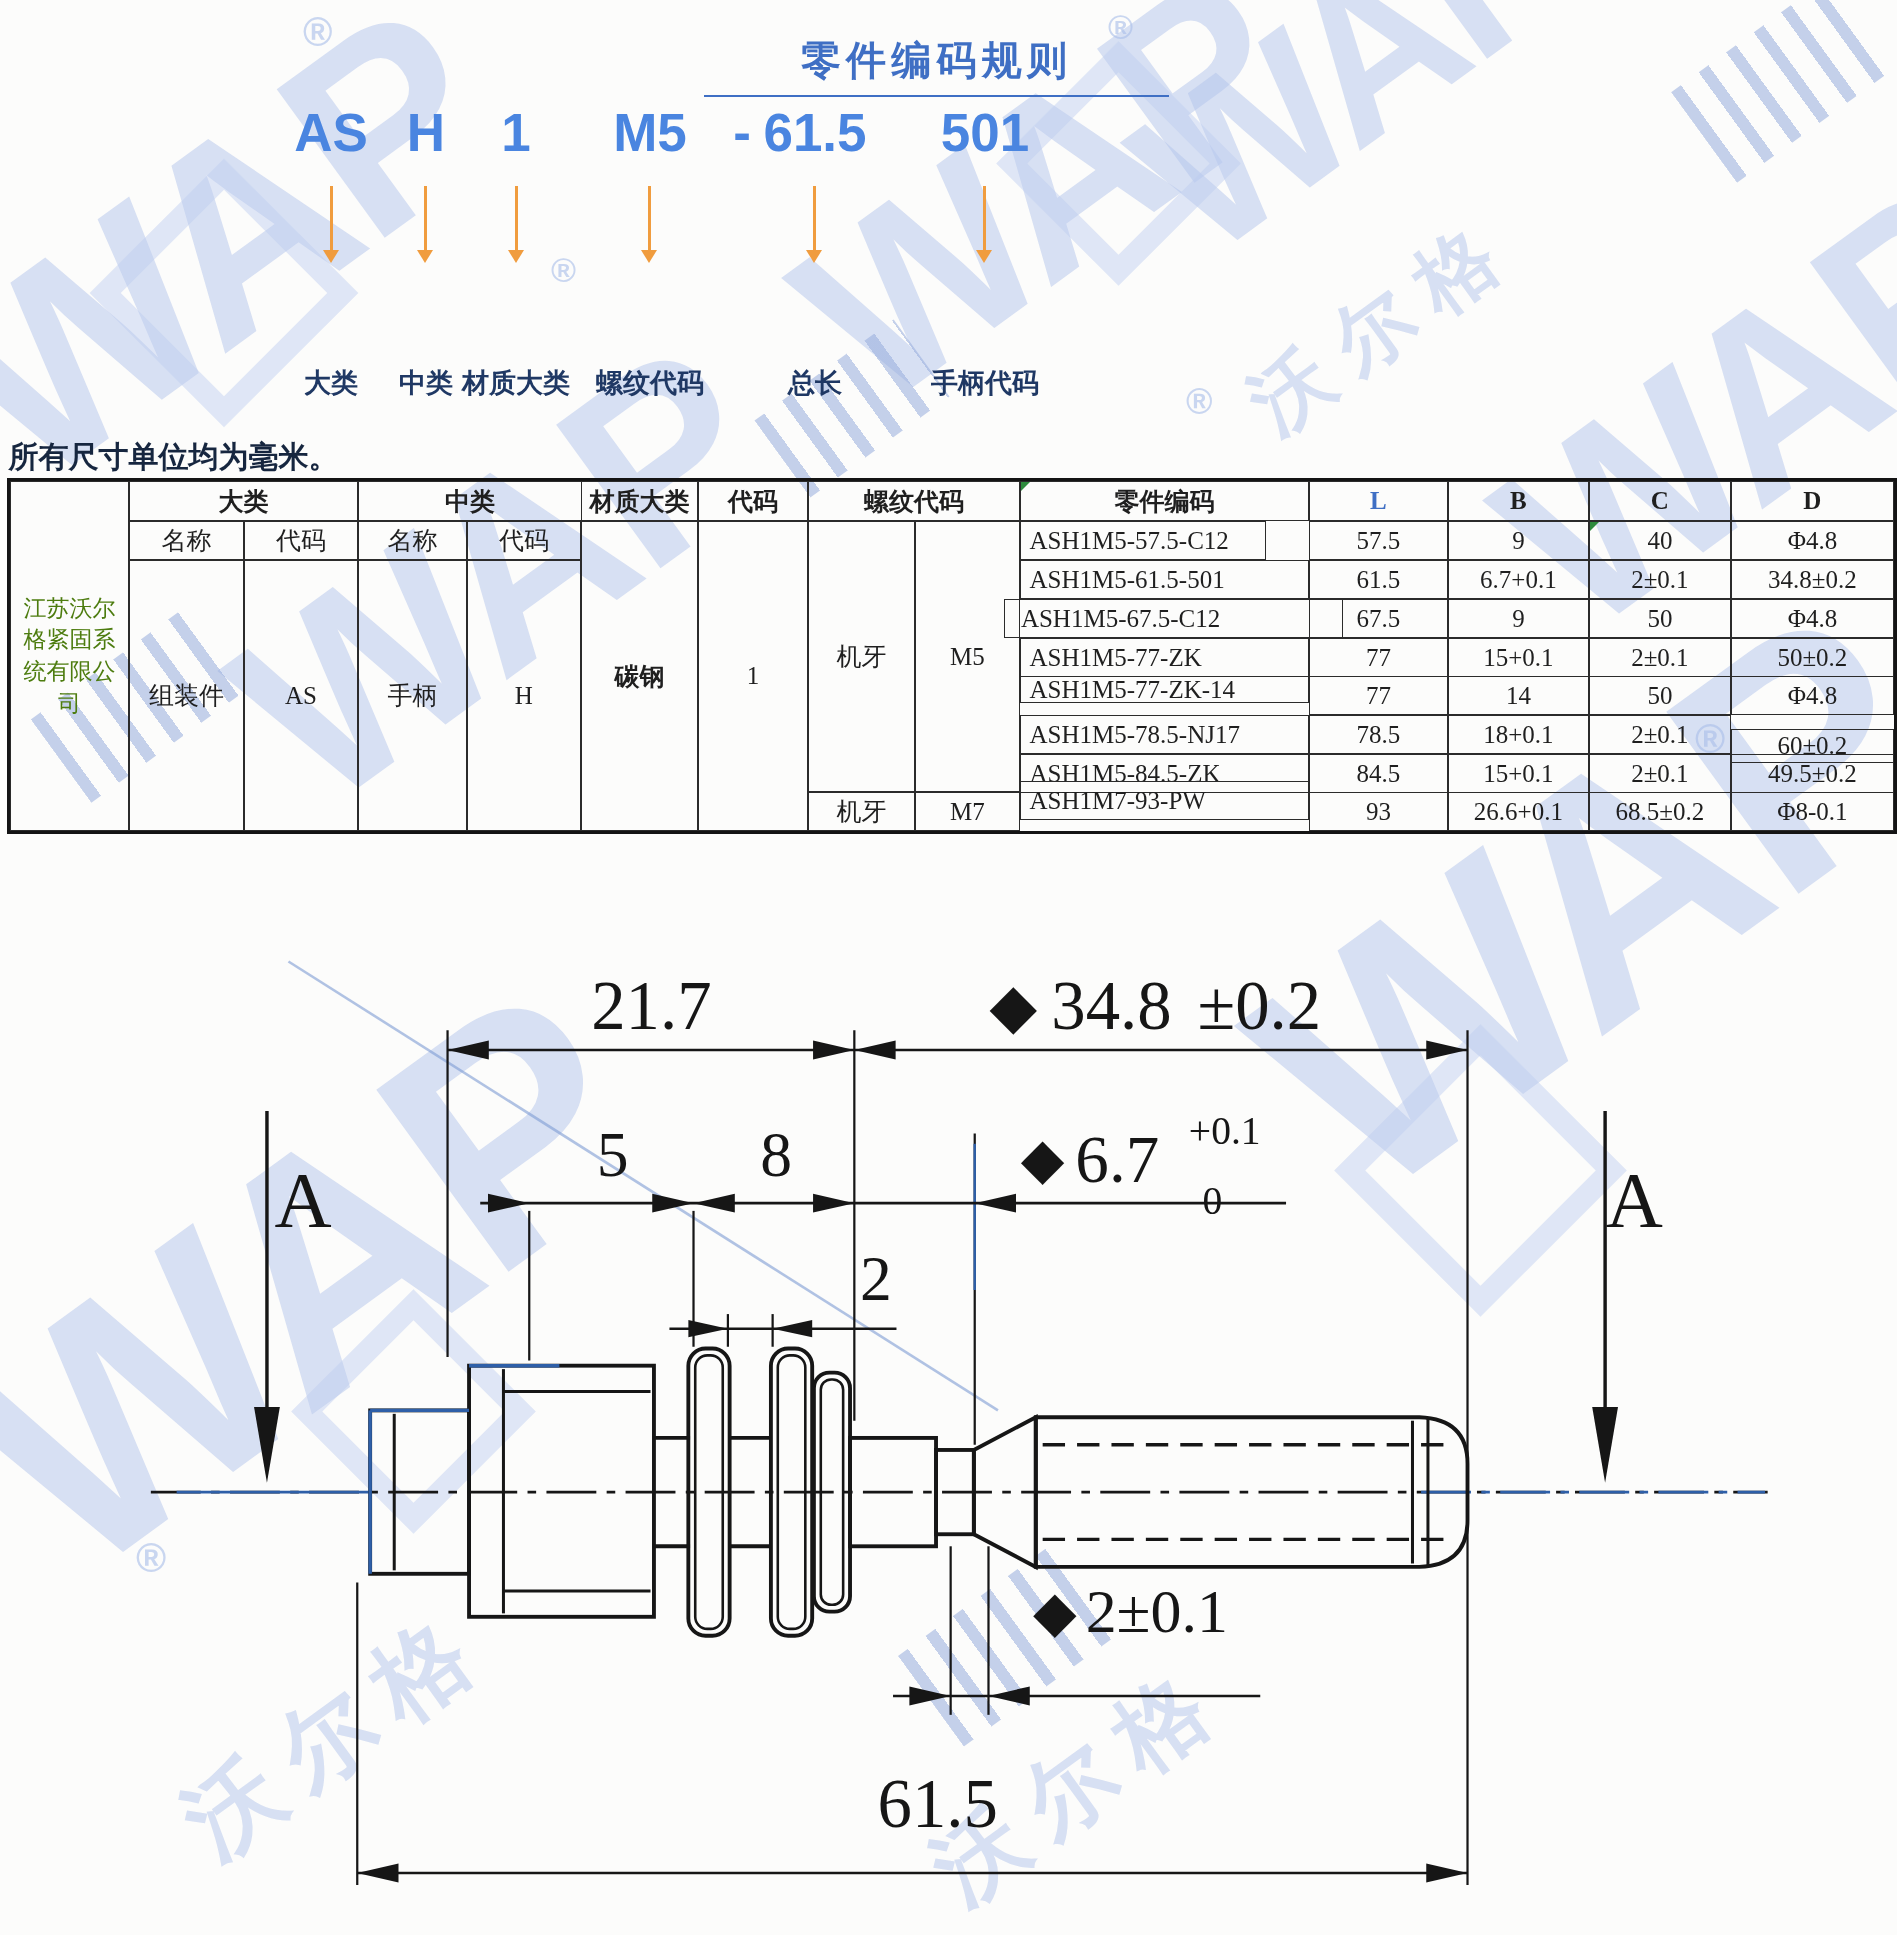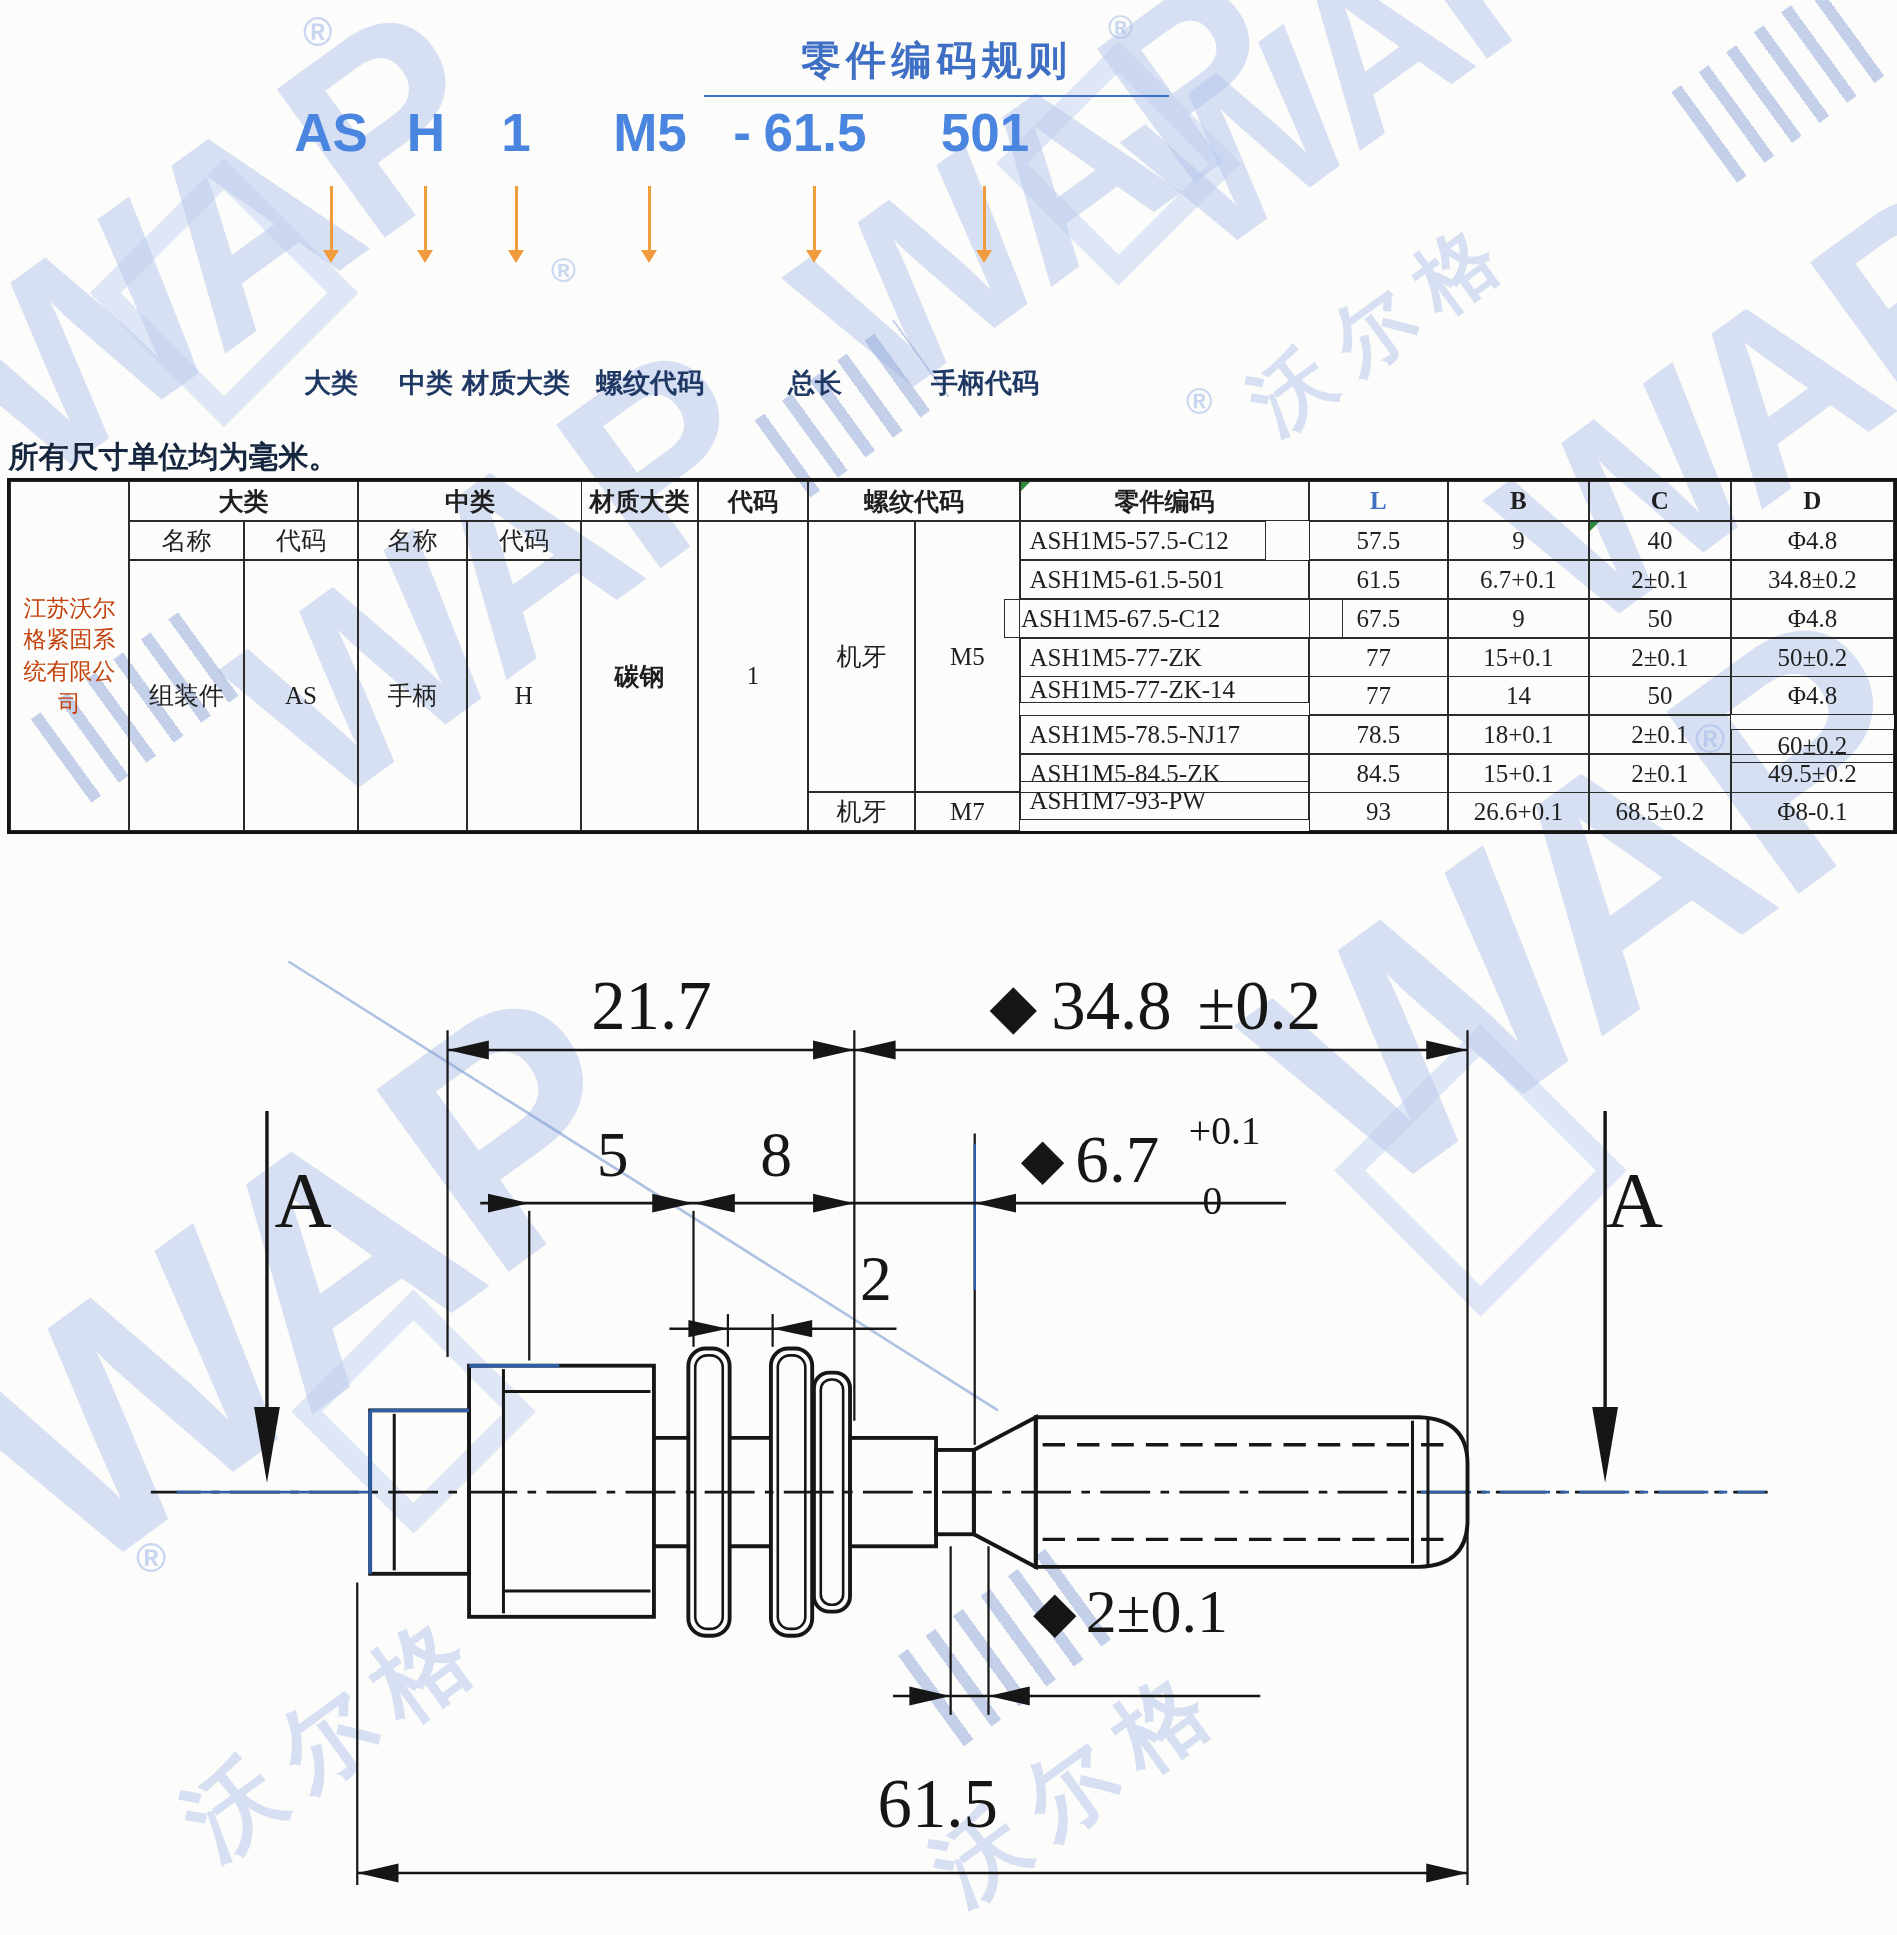"江苏沃尔" .company { color: #c2410c -> #4d7c0f }
